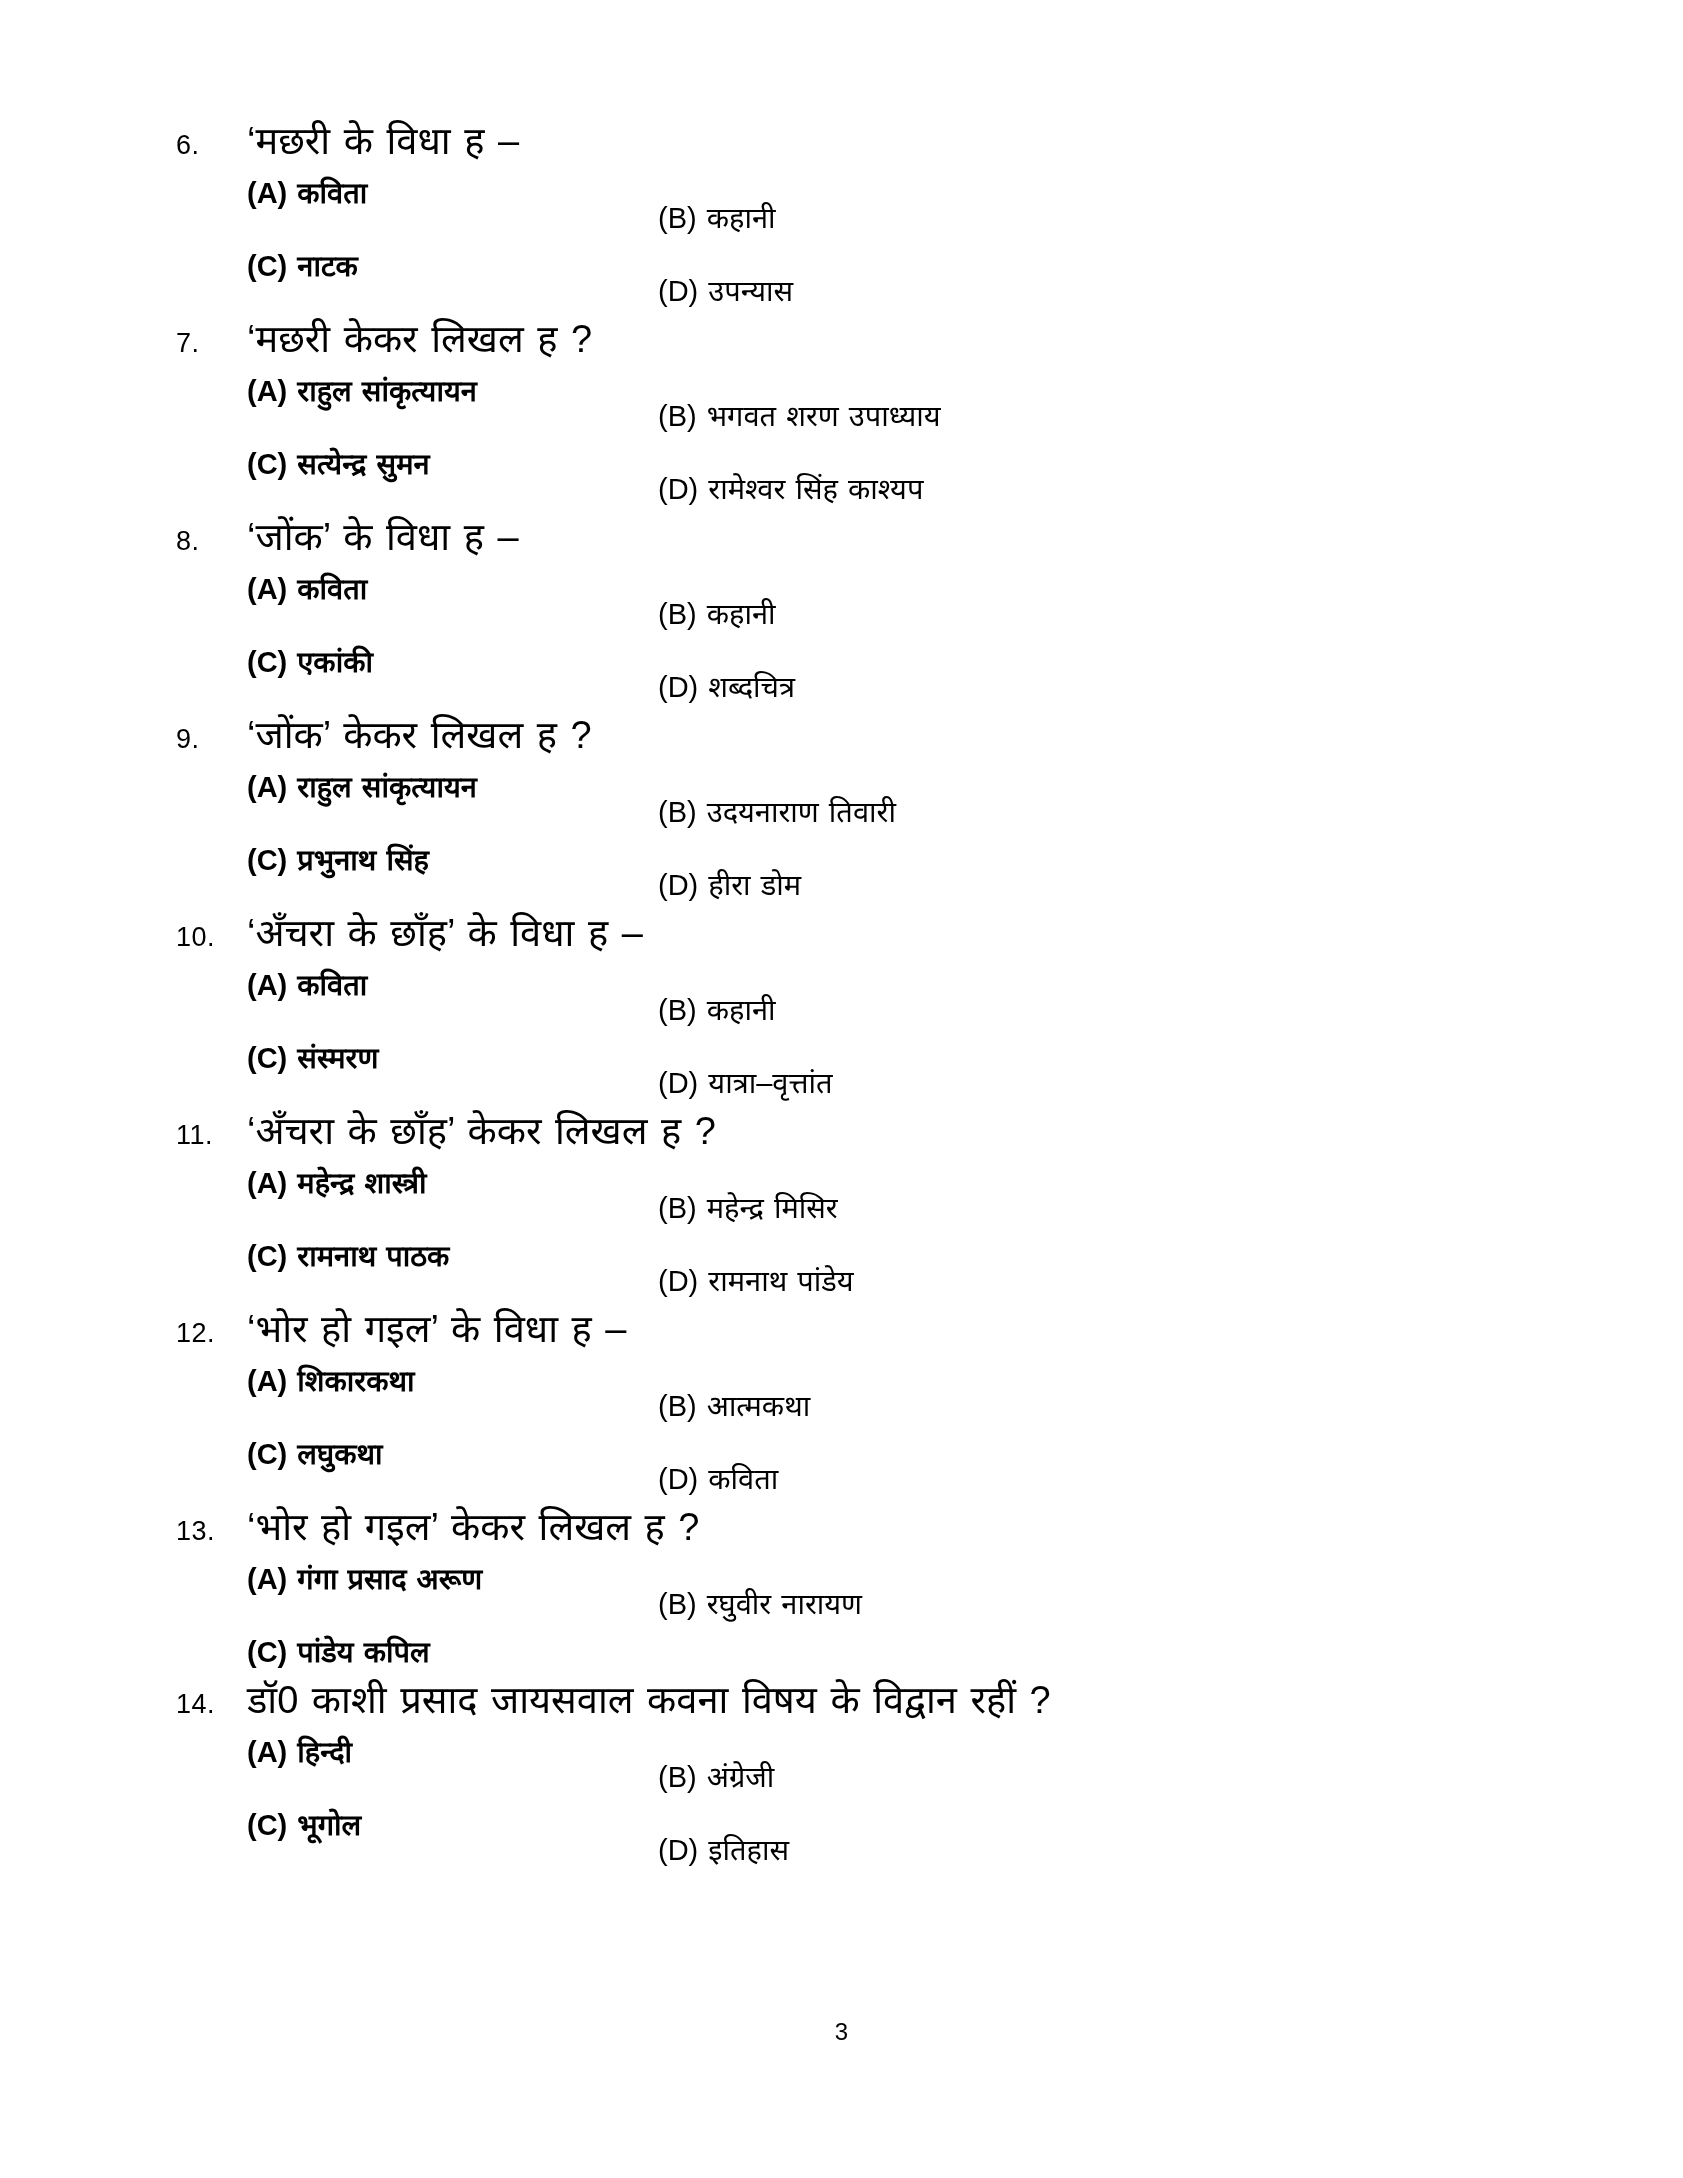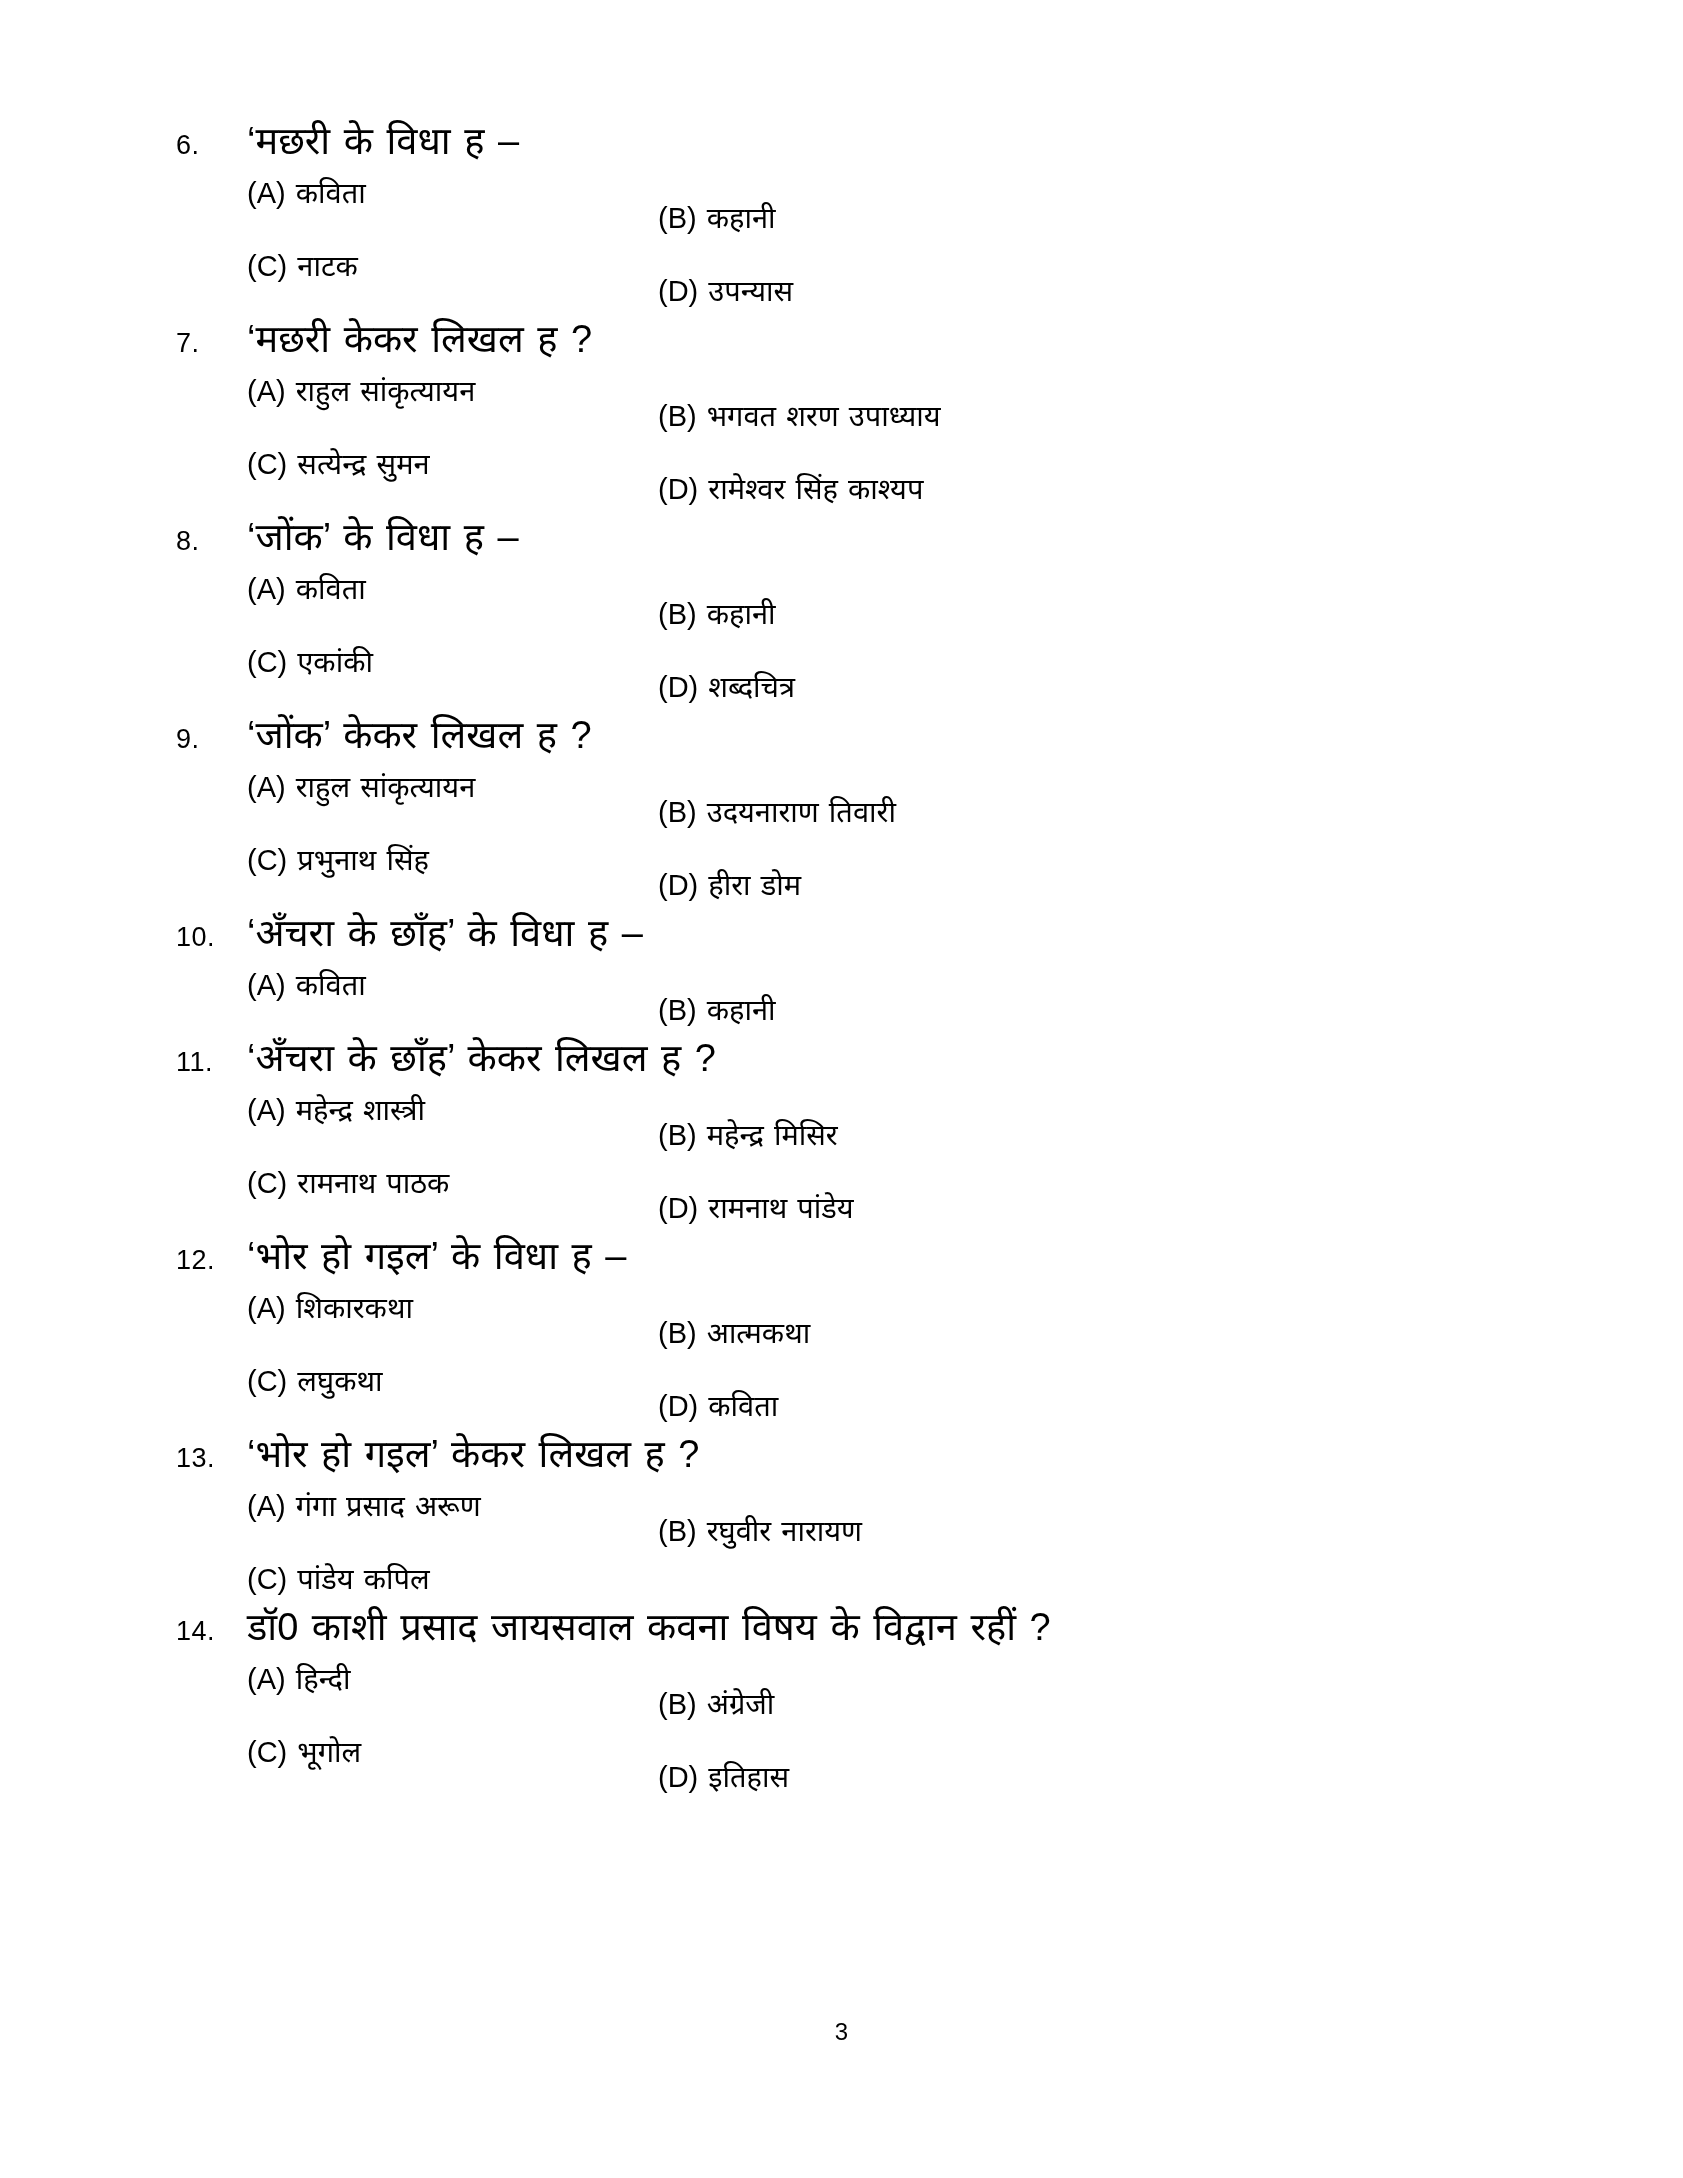"(A) कविता" .opt-left { font-weight: none -> bold }
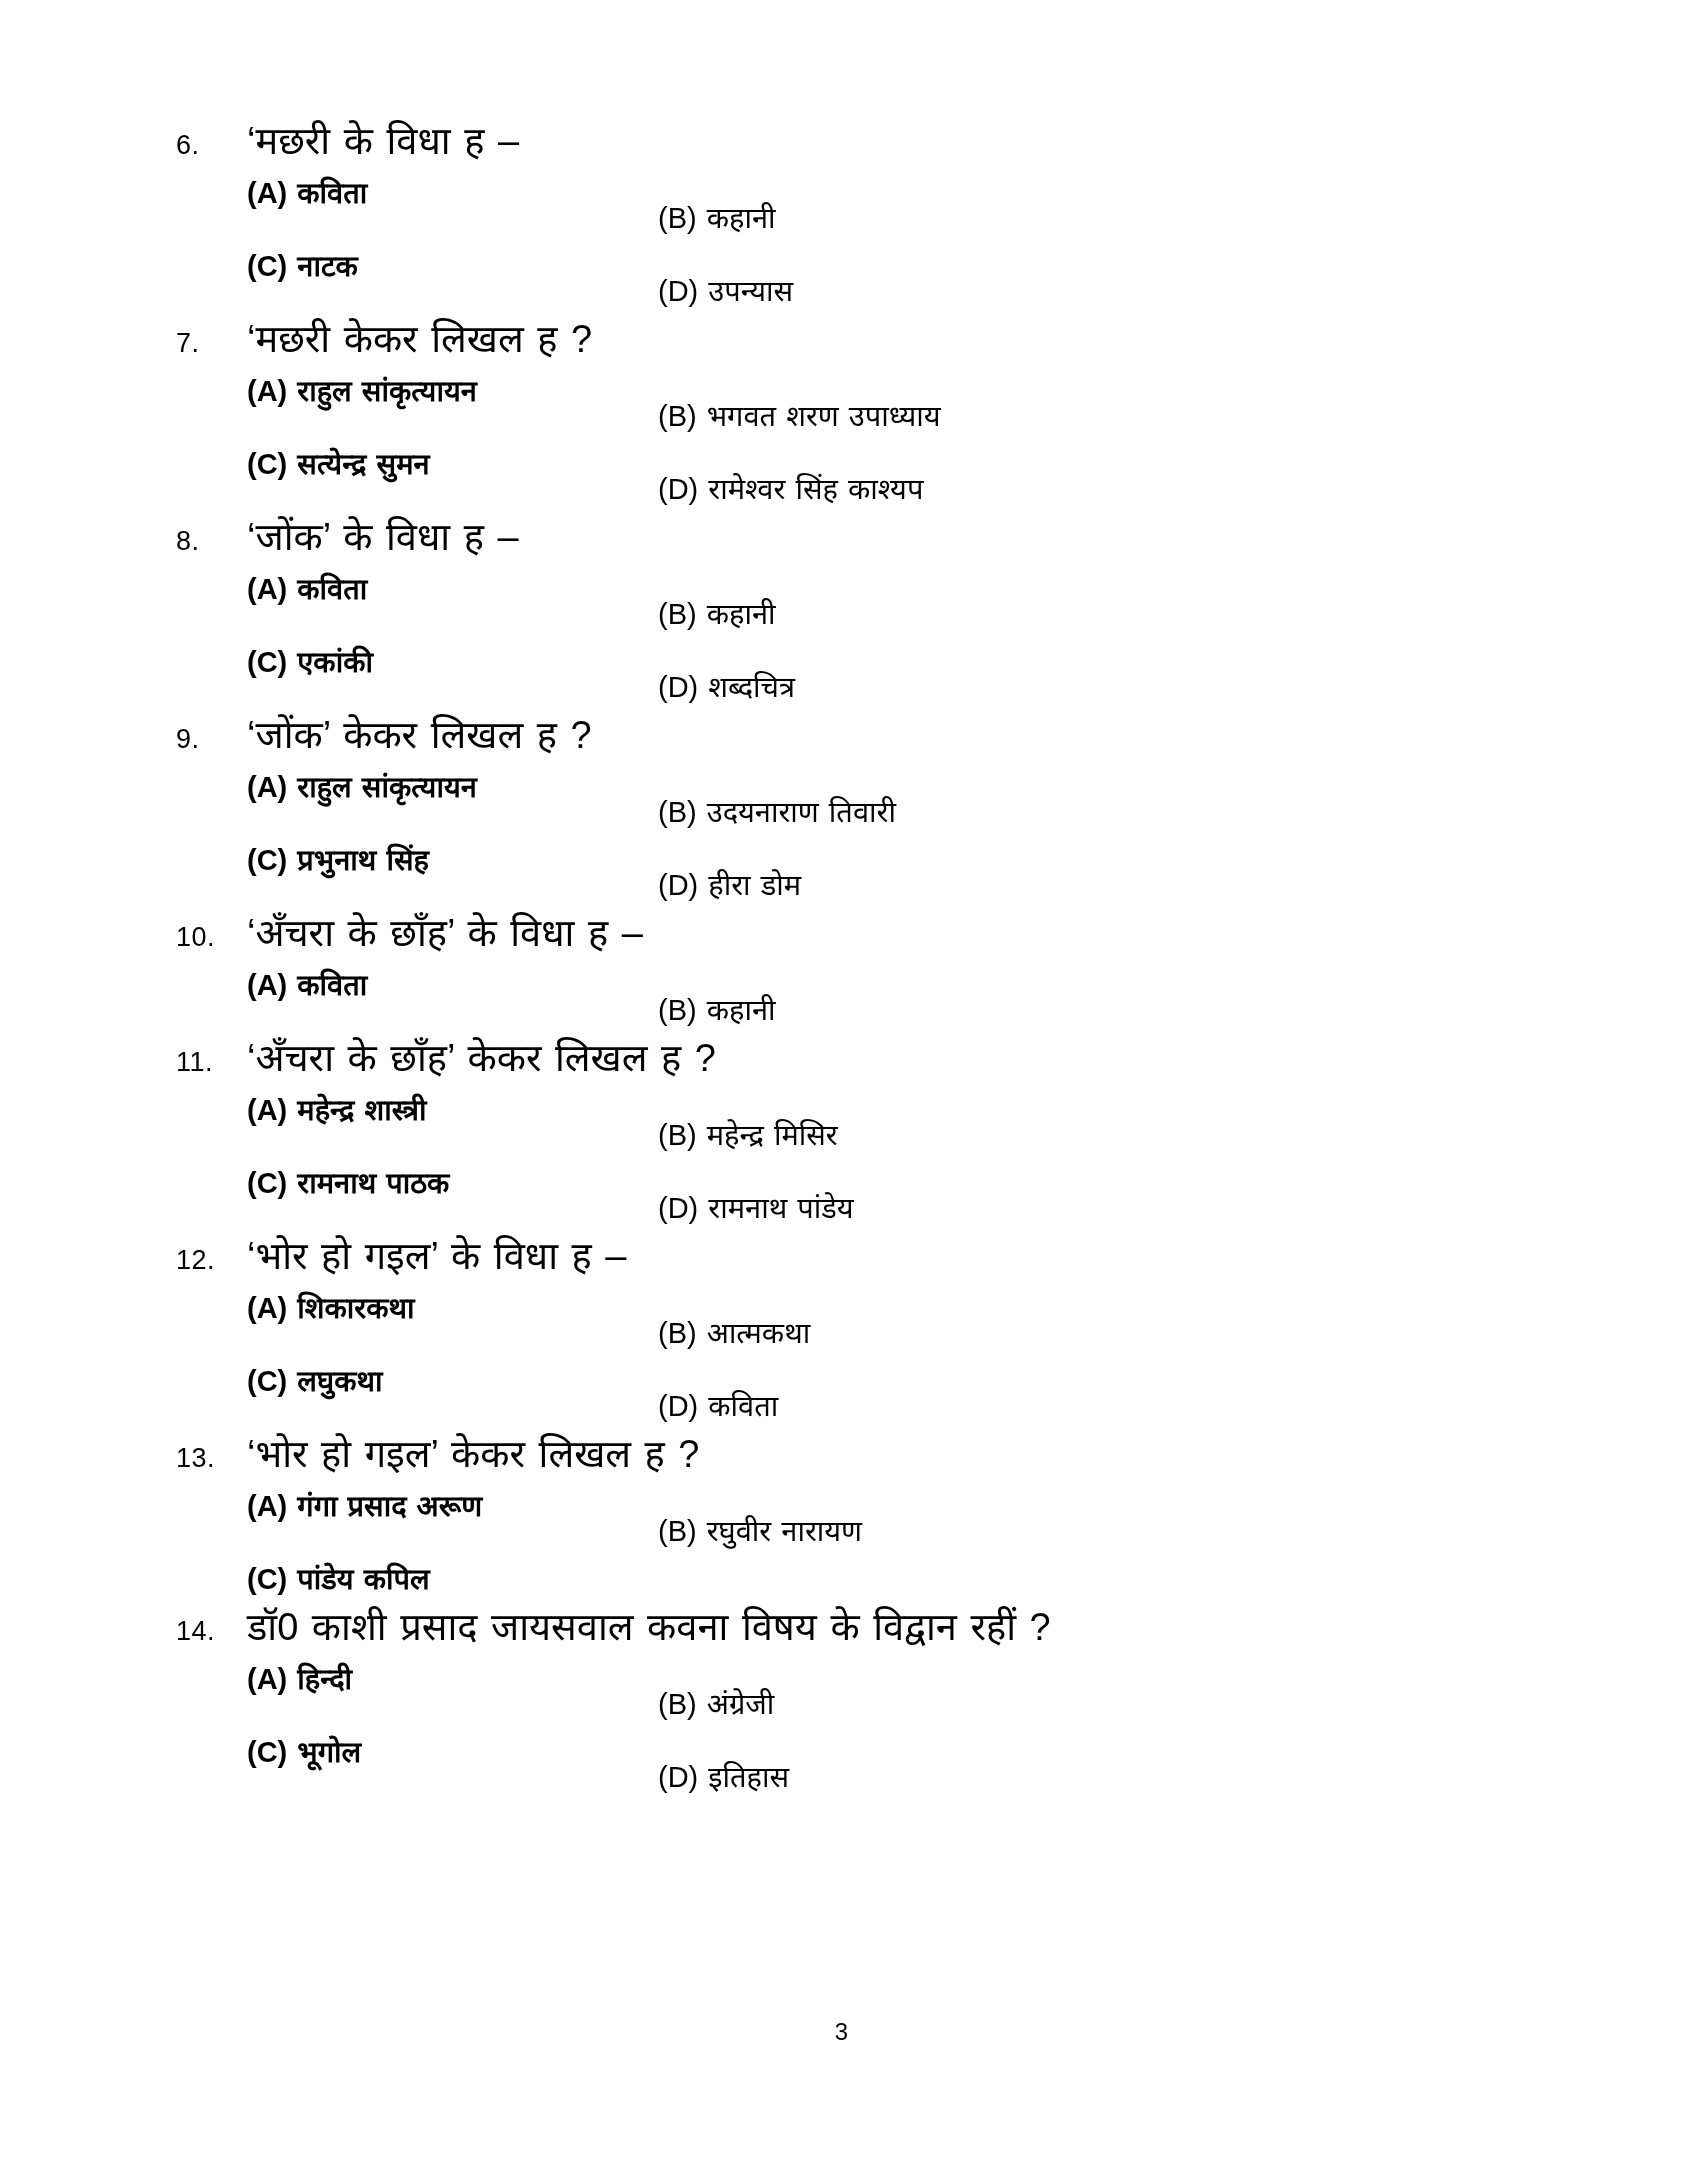"(C) संस्मरण" div.opts { html: none -> <div> <div> <span>(C)</span> <span>संस्मरण</span> </div> <div> <span>(D)</span> <span>यात्रा–वृत्तांत</span> </div> </div> }
